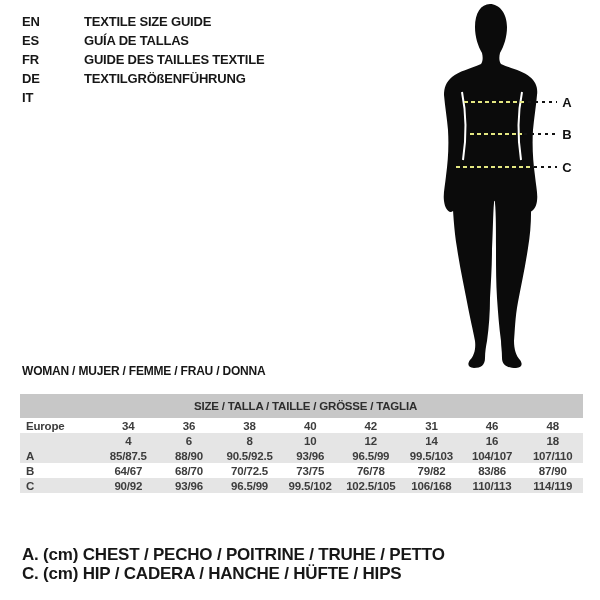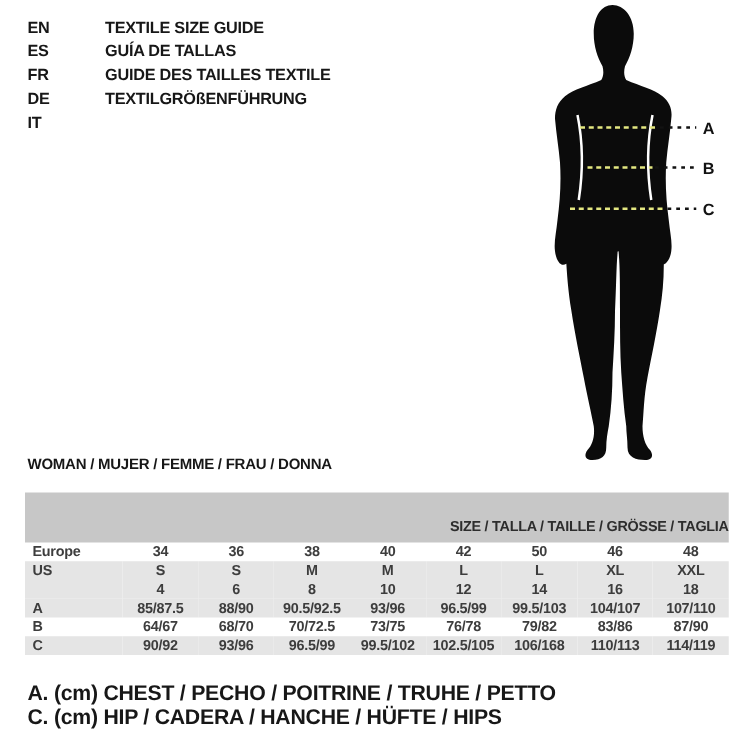"SIZE / TALLA / TAILLE" .size-table thead td { padding: 16px 0 0 8px -> 0 0 0 8px; text-align: right -> center }
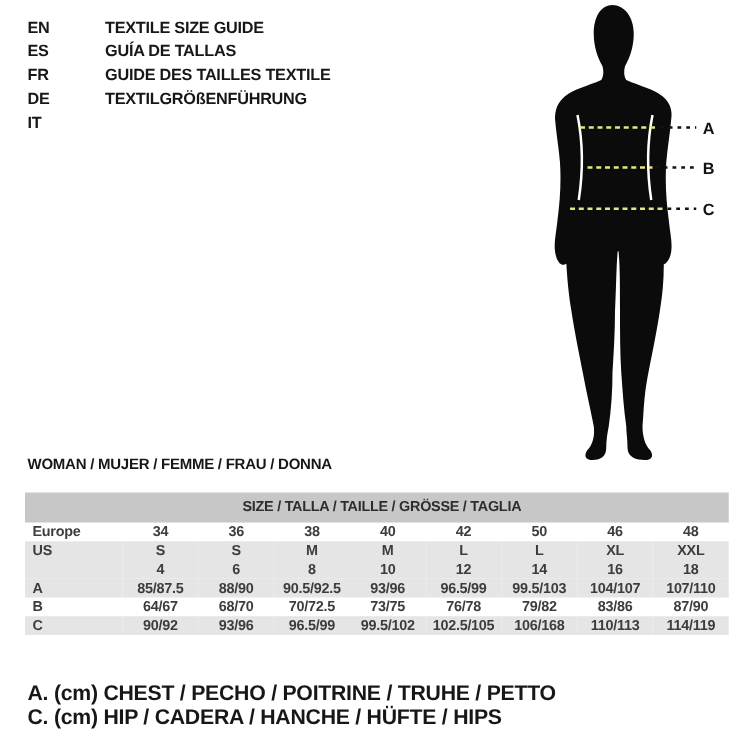"50" td { text: 50 -> 31 }
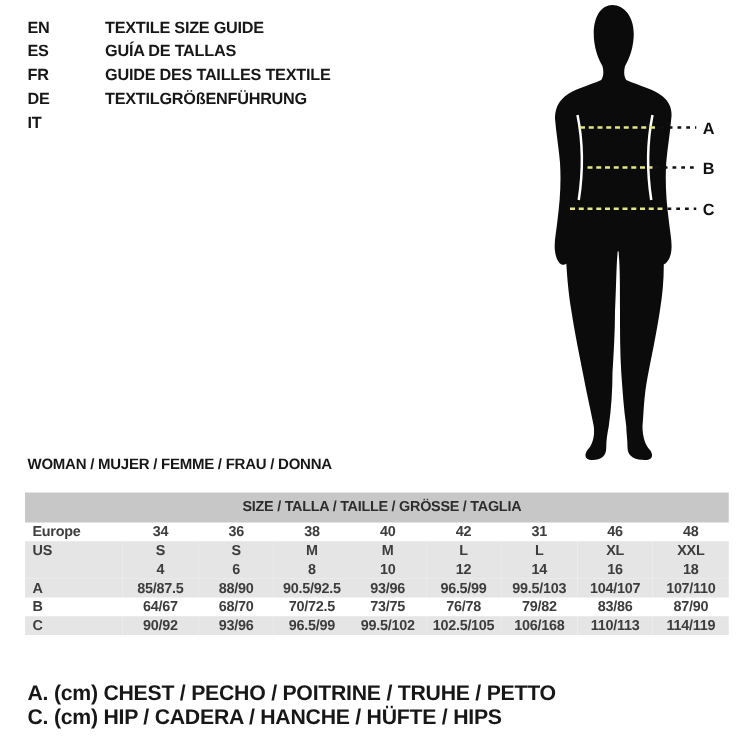"US" tr.shaded { html: <tr> <td>US</td> <td>S</td> <td>S</td> <td>M</td> <td>M</td> <td>L</td> <td>L</td> <td>XL</td> <td>XXL</td> </tr> -> none }
